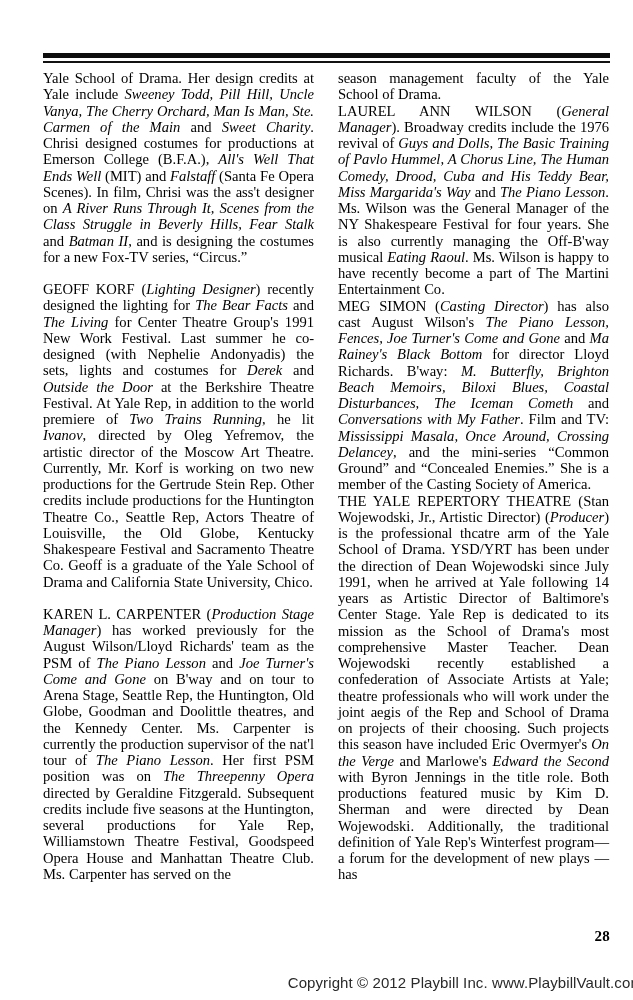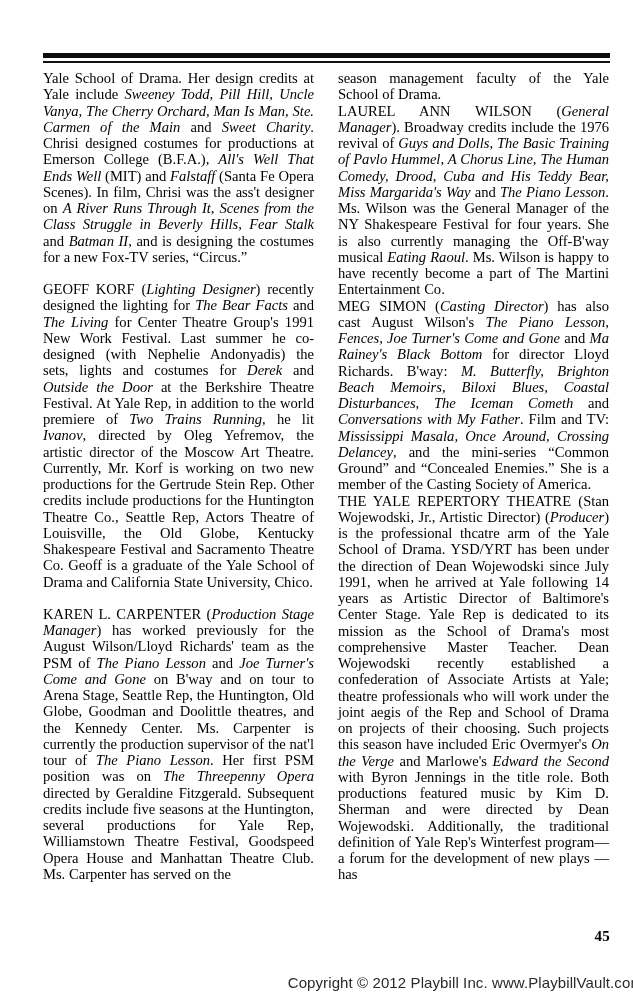"45" div.page-number { text: 45 -> 28 }
